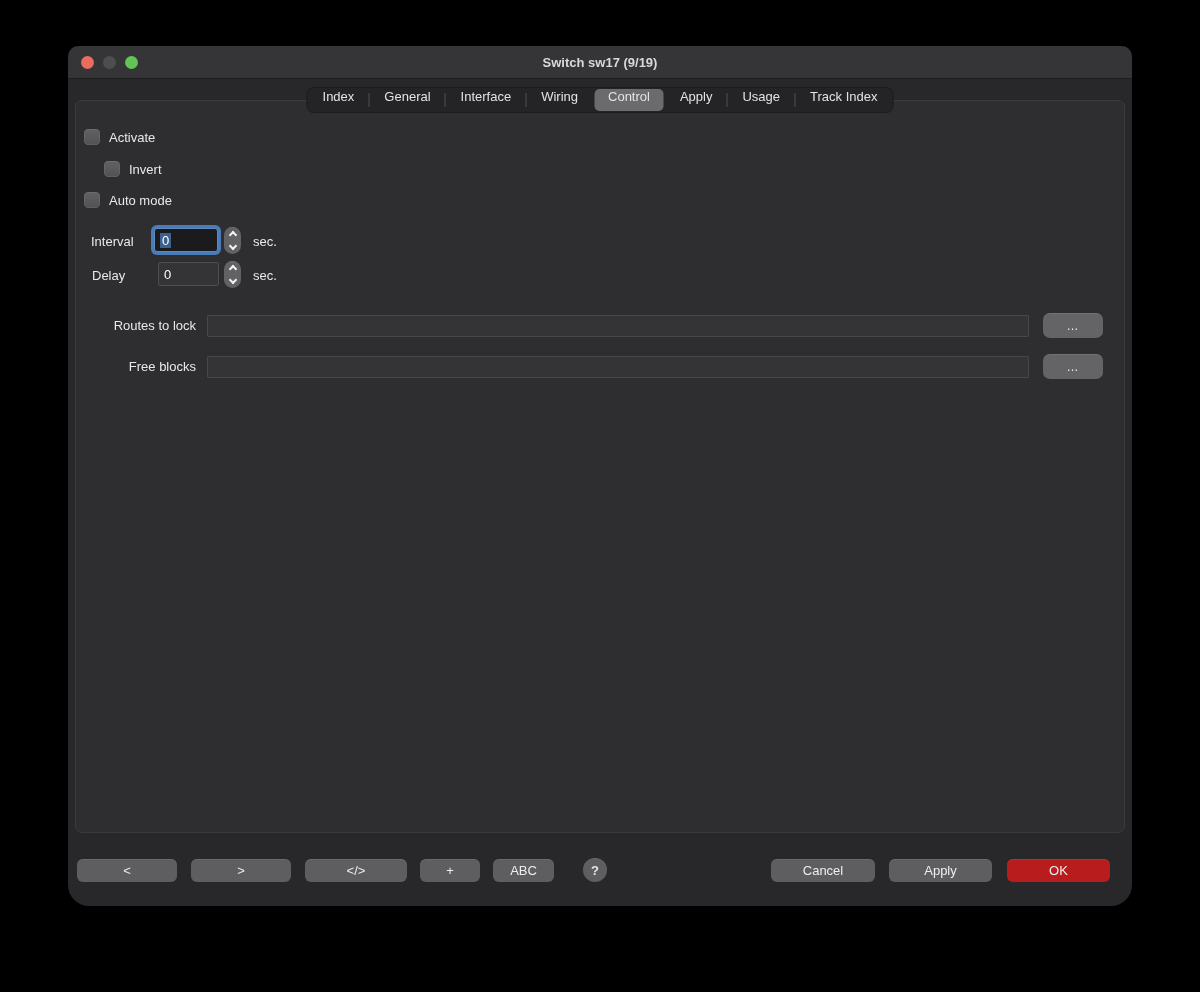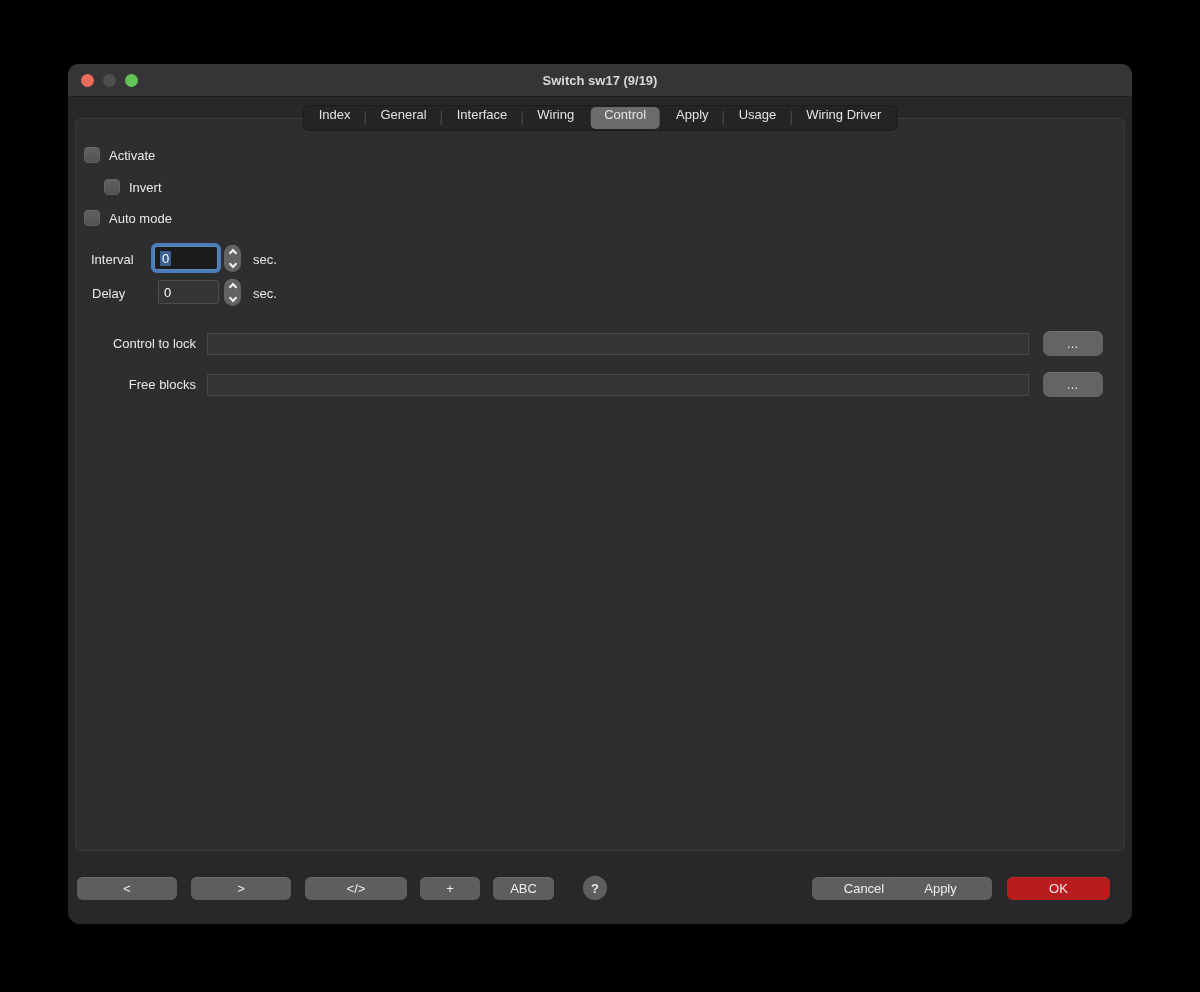"Switch sw17 (9/19)" .window { border-radius: 12px -> 21px; top: 64px -> 46px }
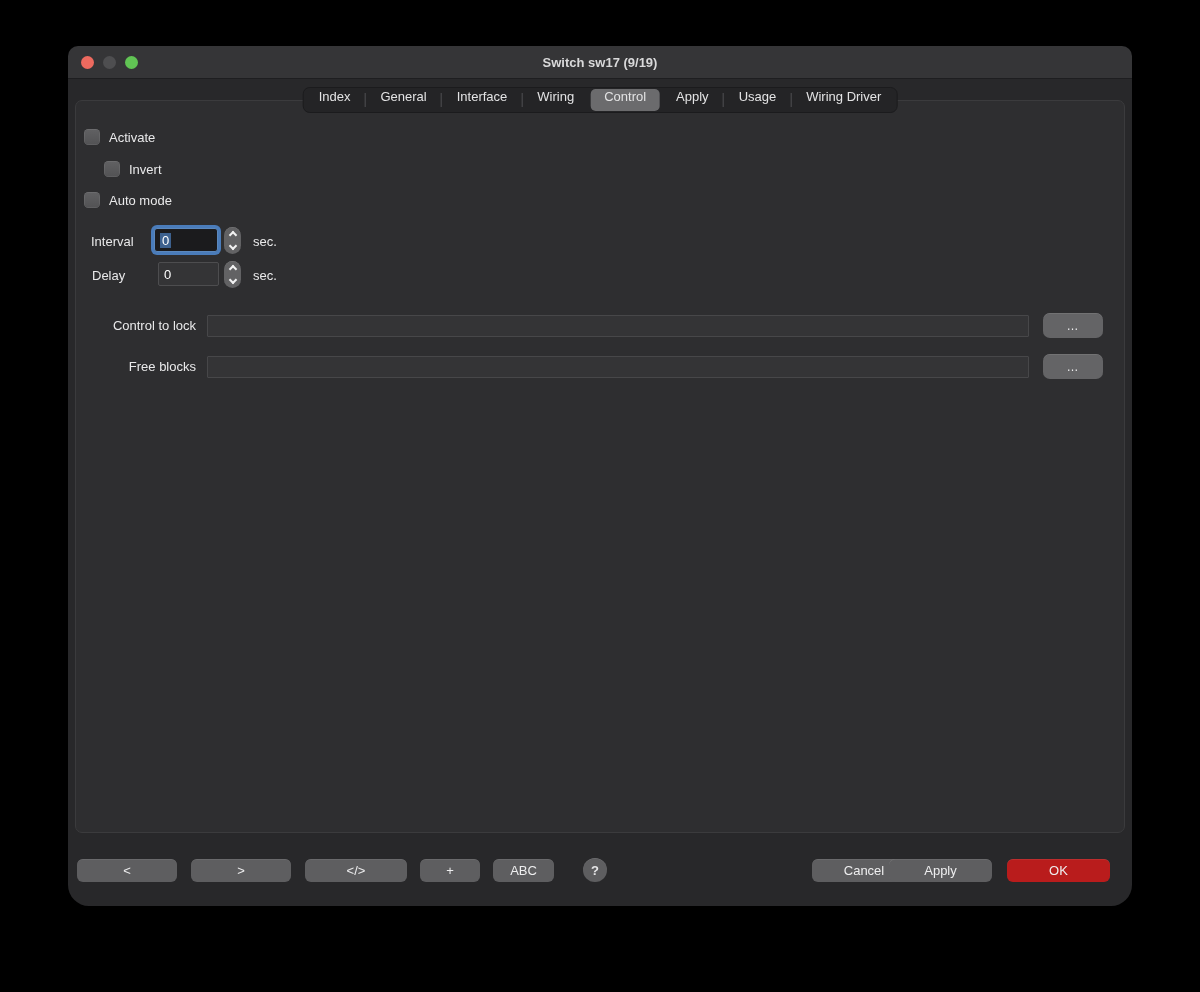"Wiring Driver" span { text: Wiring Driver -> Track Index }
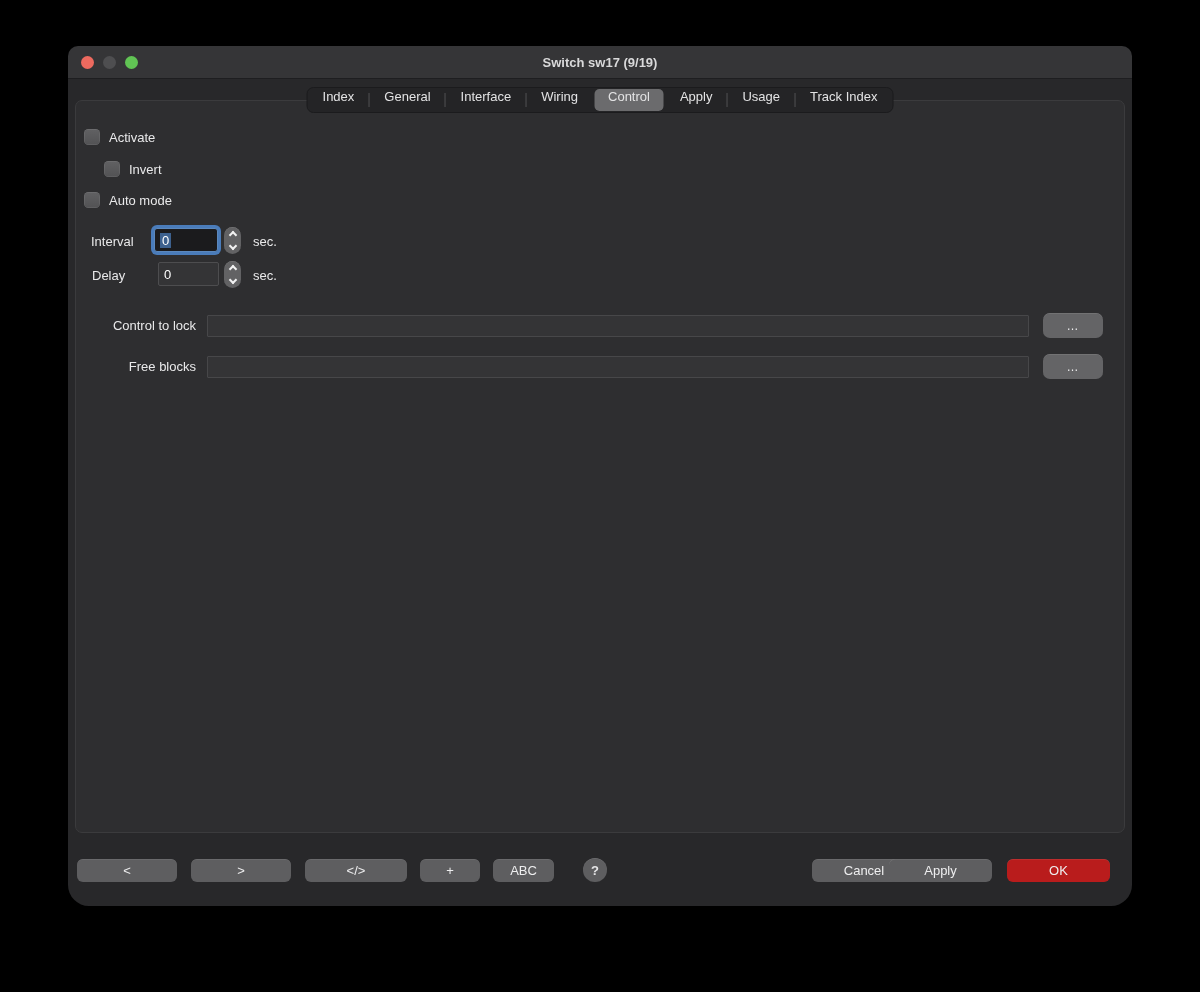"Control to lock" span.rlabel { text: Control -> Routes }
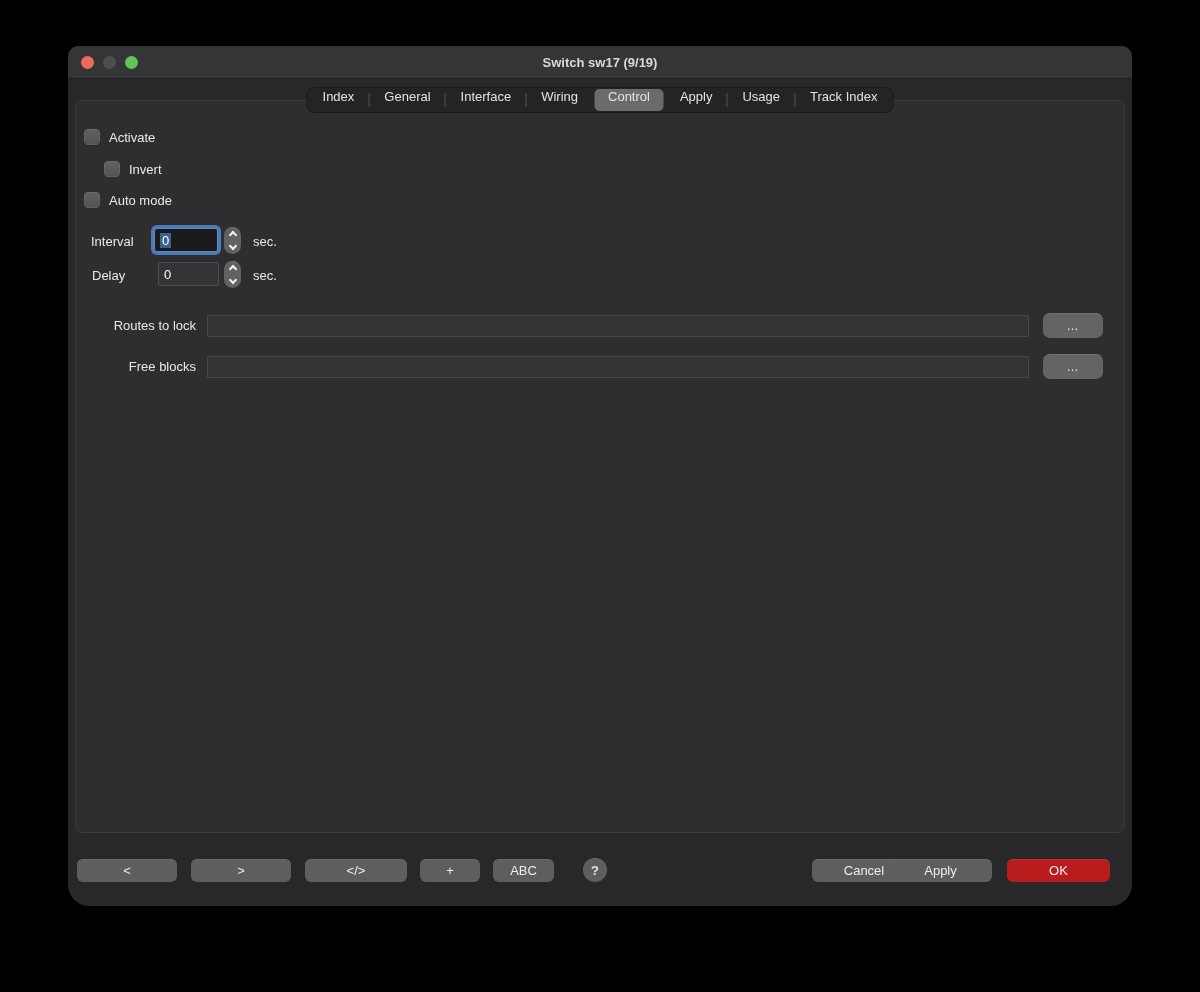"Cancel" div.fbtn { margin-left: 41px -> none }
